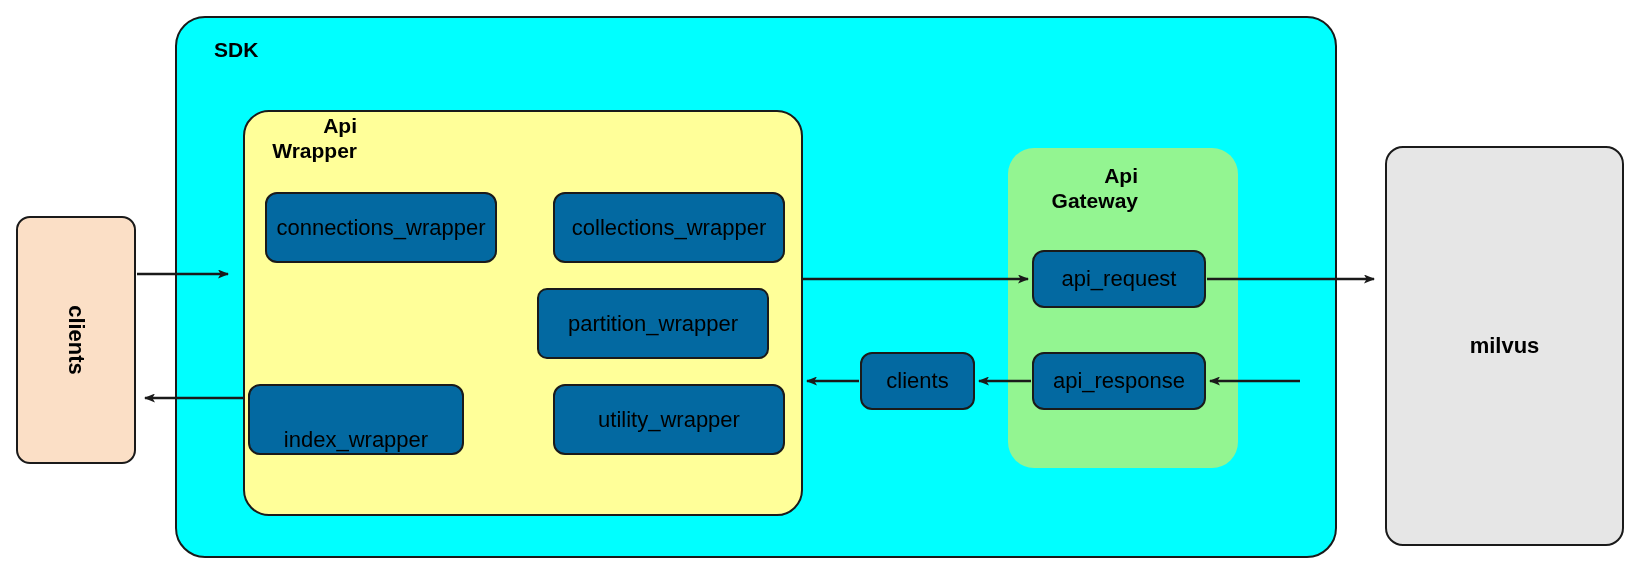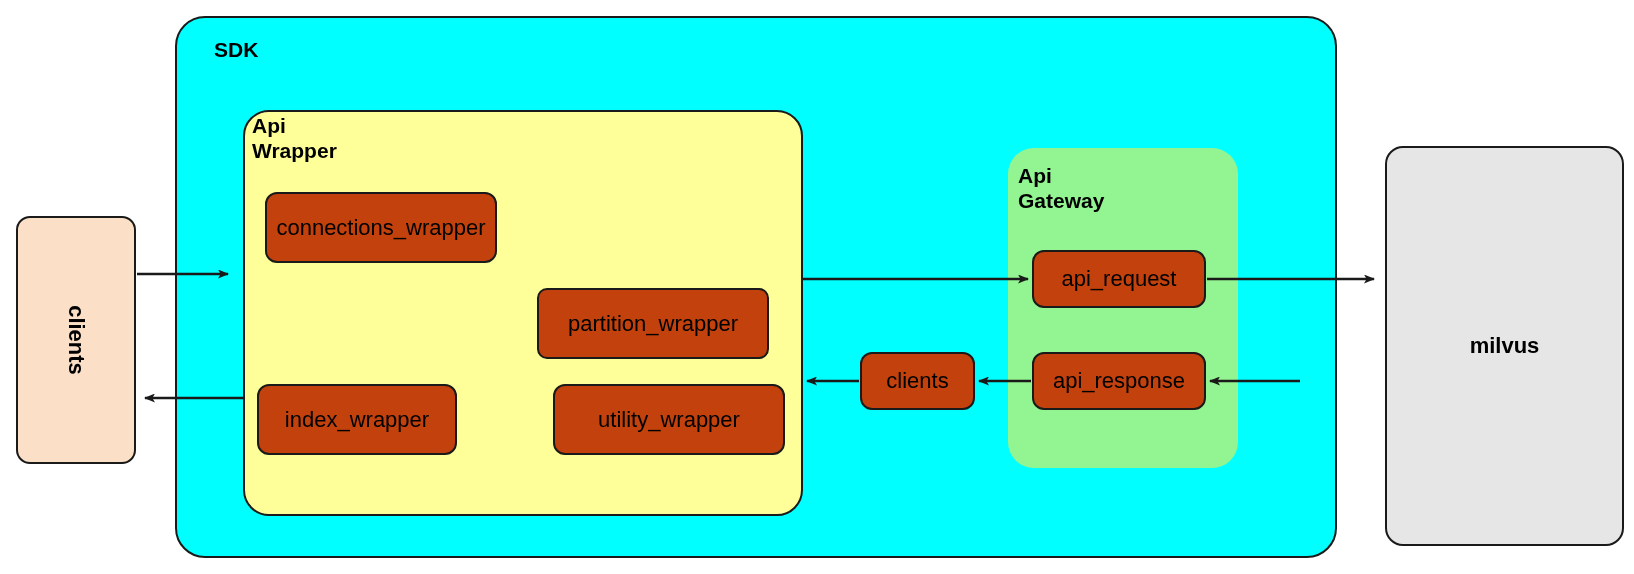"Api" .container-title { text-align: left -> right }
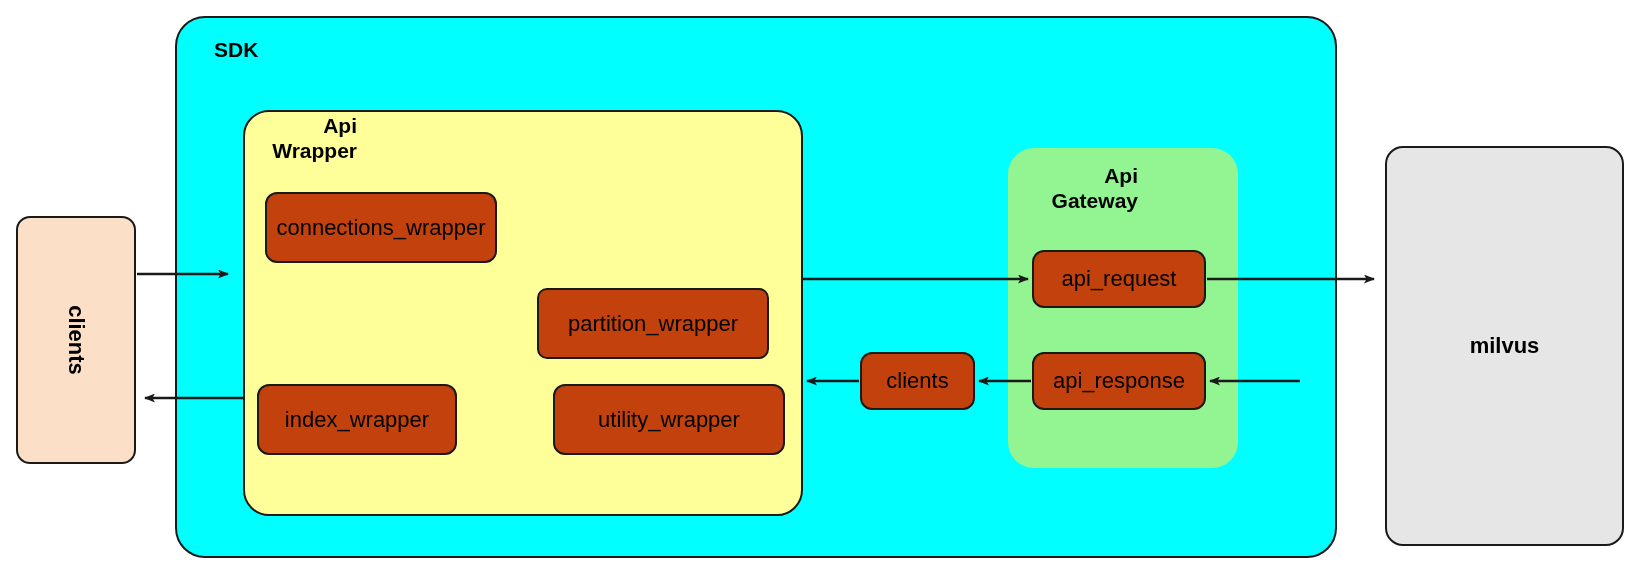"connections_wrapper" .node { background: #c2410c -> #0369a1 }
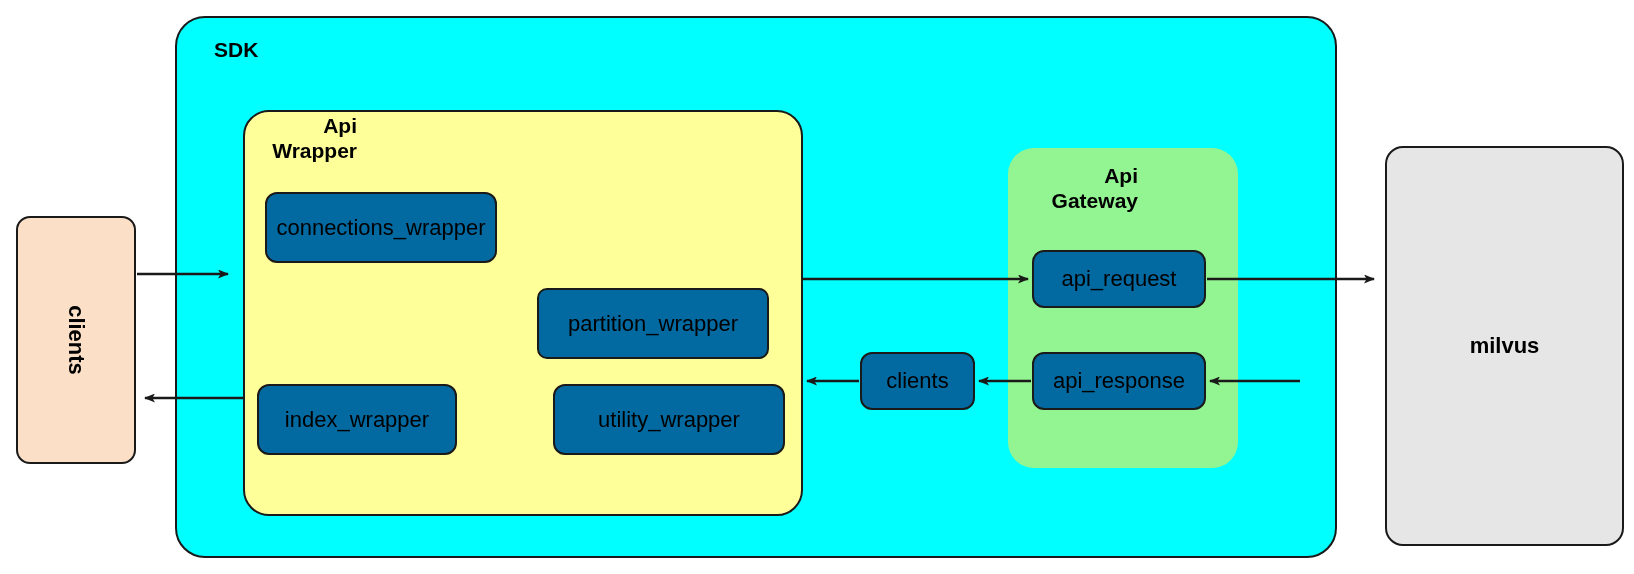"collections_wrapper" div.node { html: none -> <div> <span>collections_wrapper</span> </div> }
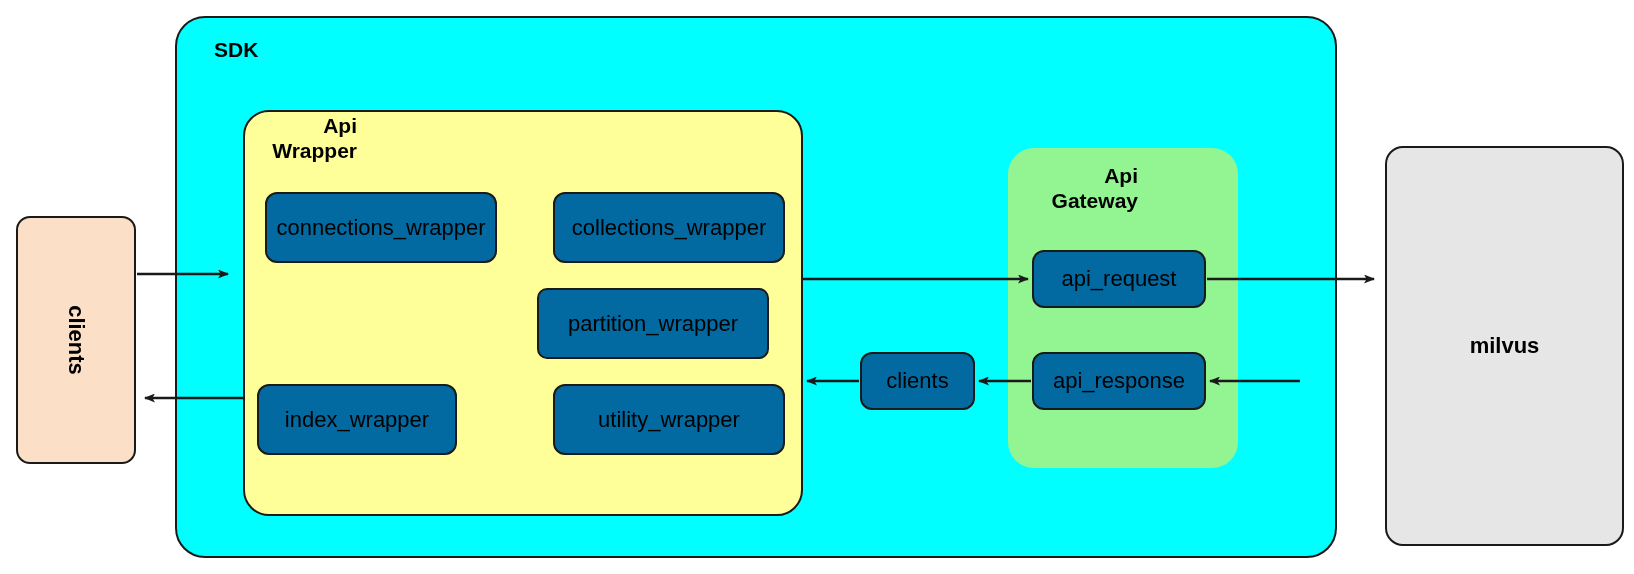"index_wrapper" #node-index_wrapper { align-items: none -> flex-end; left: 257px -> 248px; width: 200px -> 216px }
